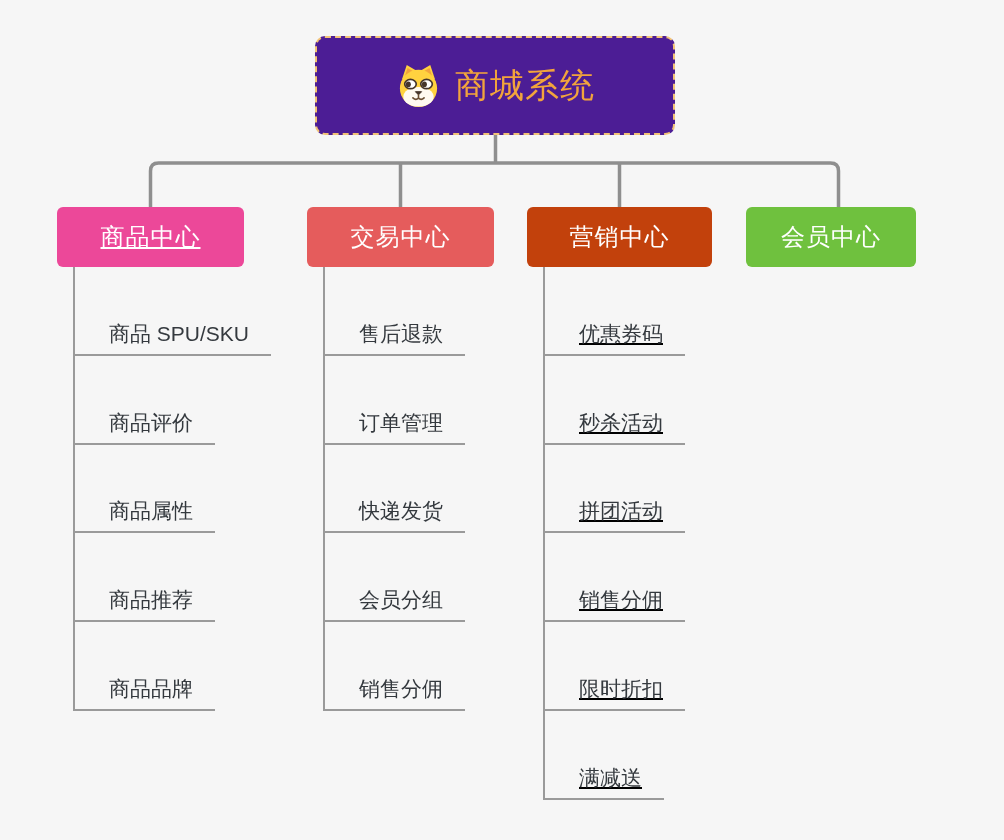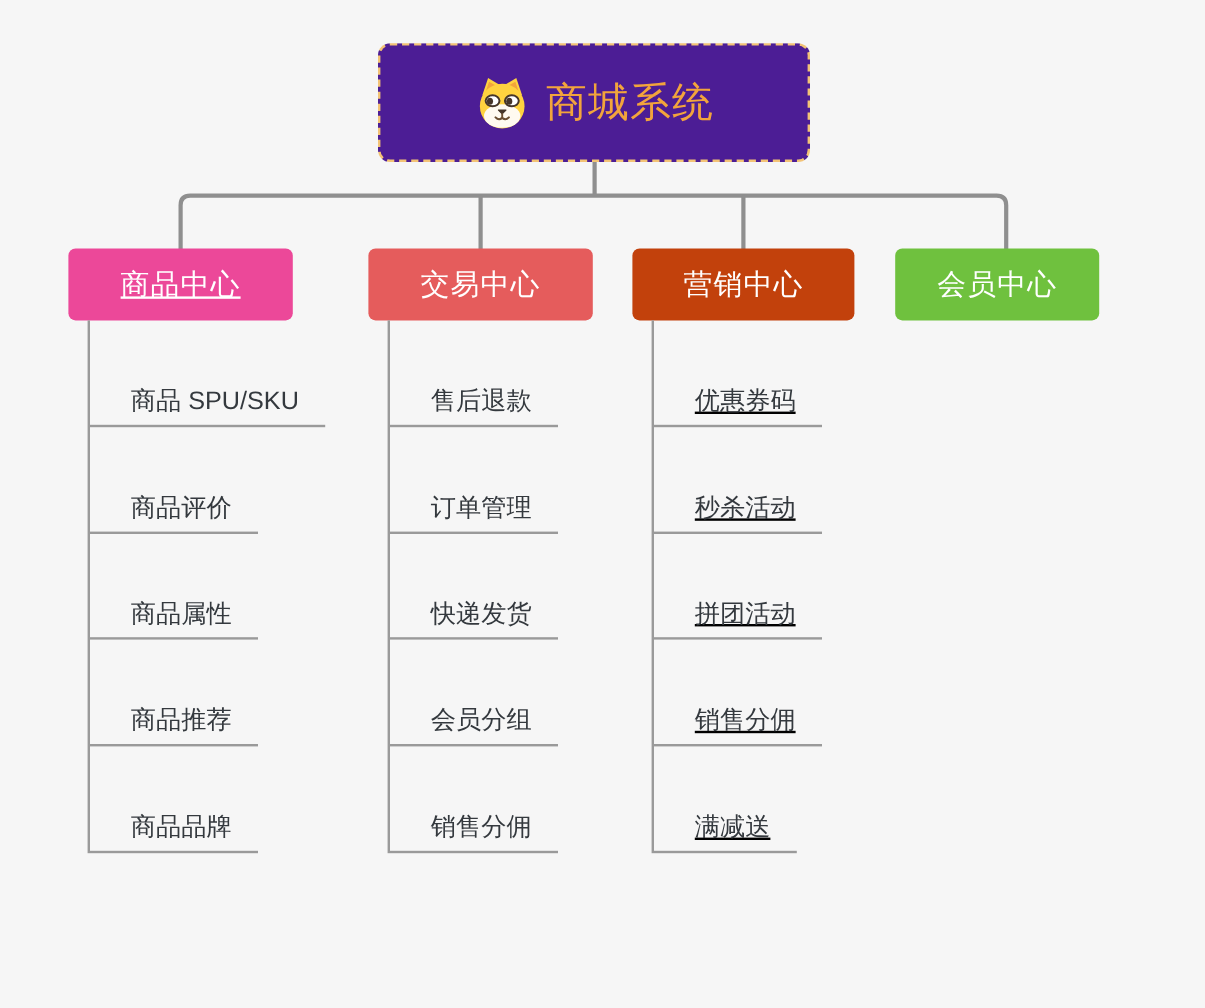"限时折扣" div.leaf { html: none -> <div> <span>限时折扣</span> </div> }
